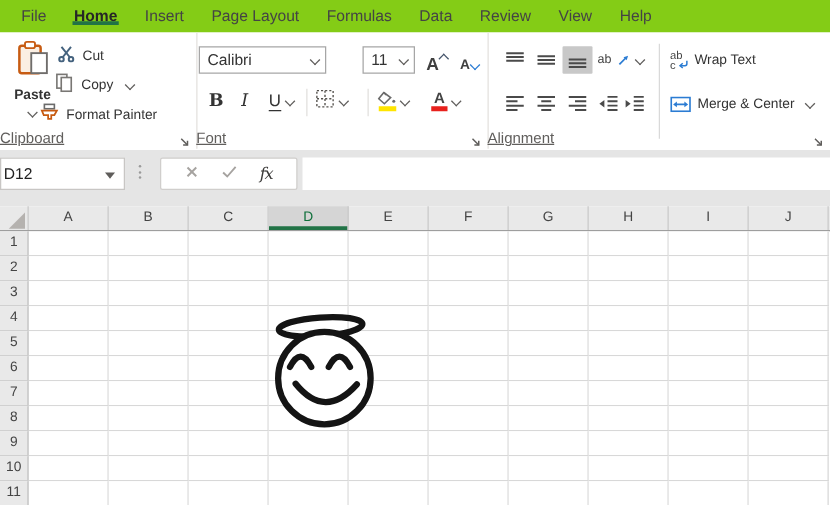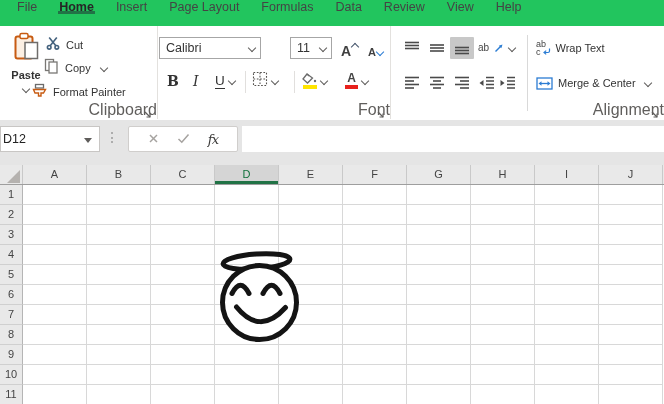"File" .tabs { align-items: flex-start -> center; background: #22c55e -> #84cc16 }
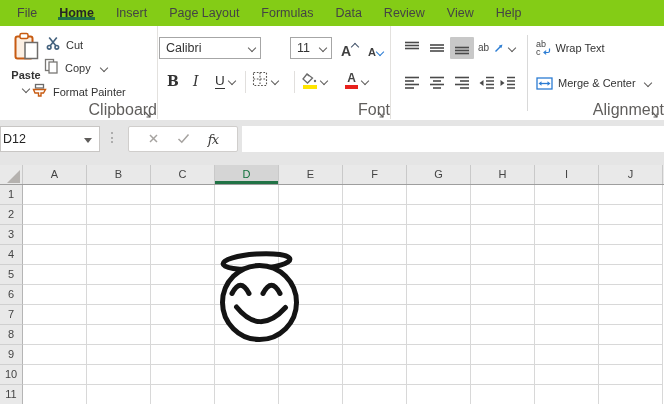"Clipboard" .gfooter { font-size: 16px -> 12px; text-align: right -> left; text-decoration: none -> underline }
